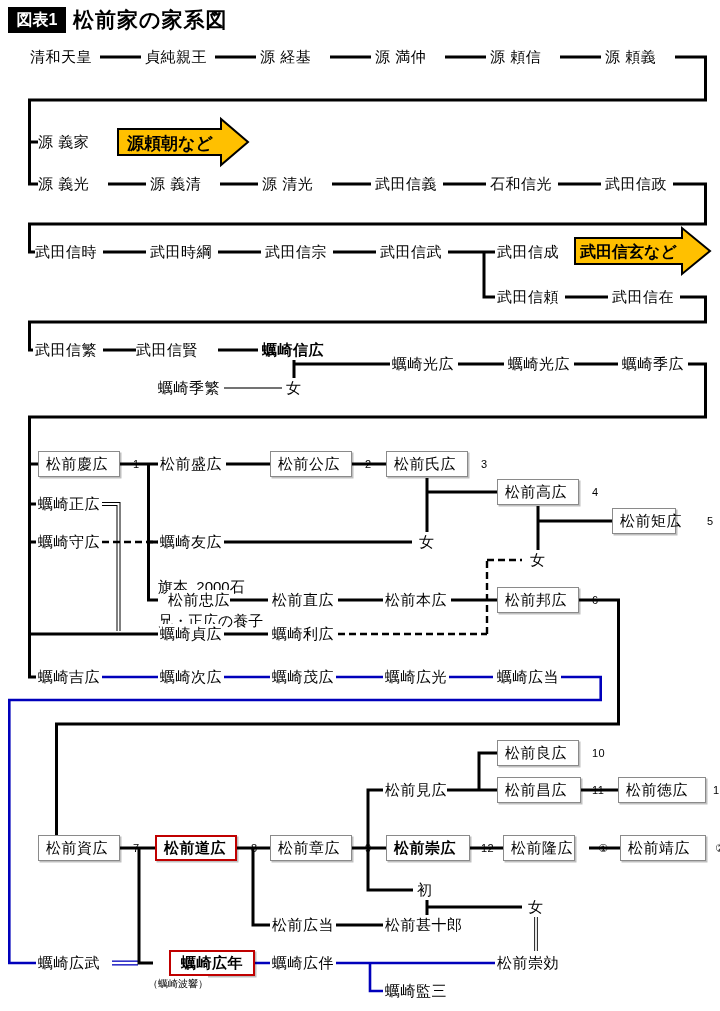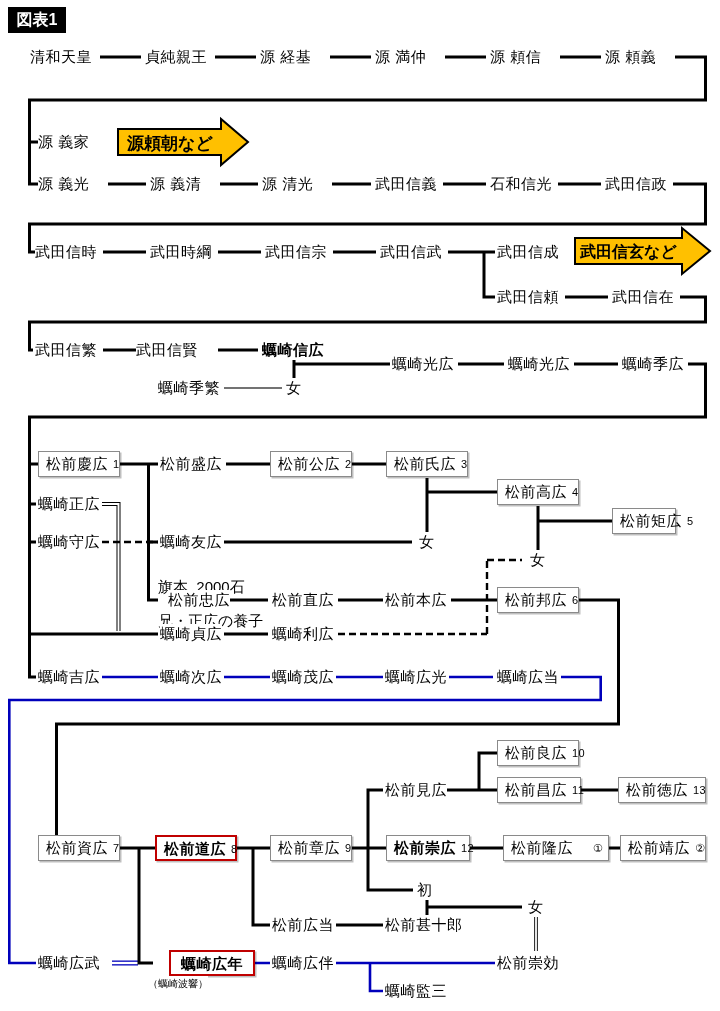"松前家の家系図" span.ttl { html: none -> <span>松前家の家系図</span> }
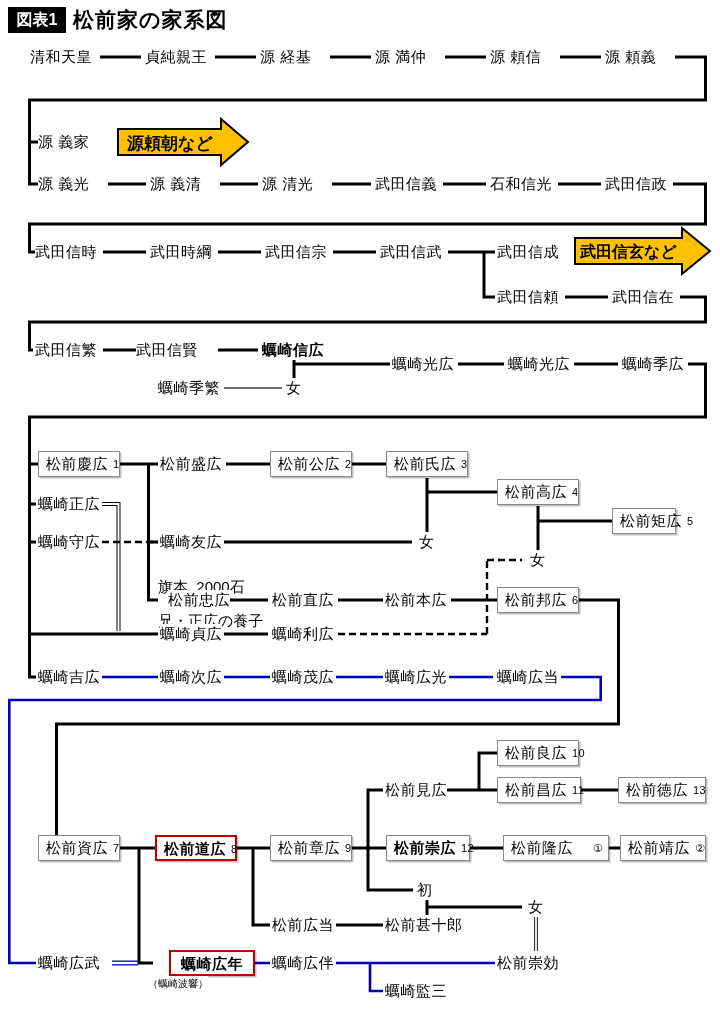"松前慶広" .node.box { align-items: flex-start -> center; gap: none -> 20px }
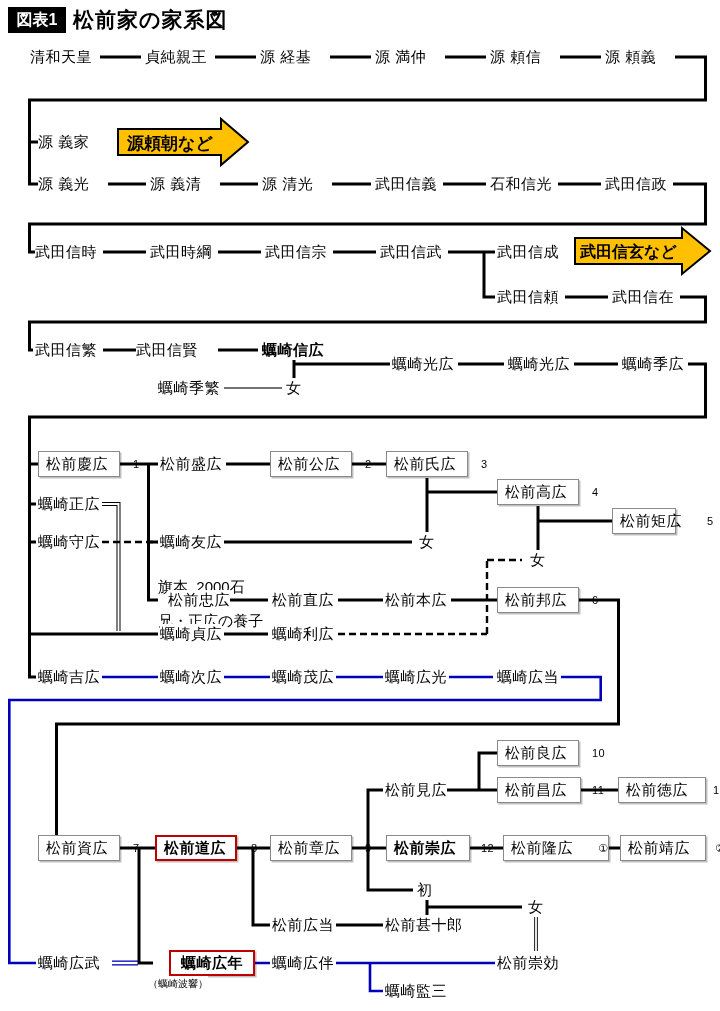"松前隆広" div.node { width: 106px -> 72px }
